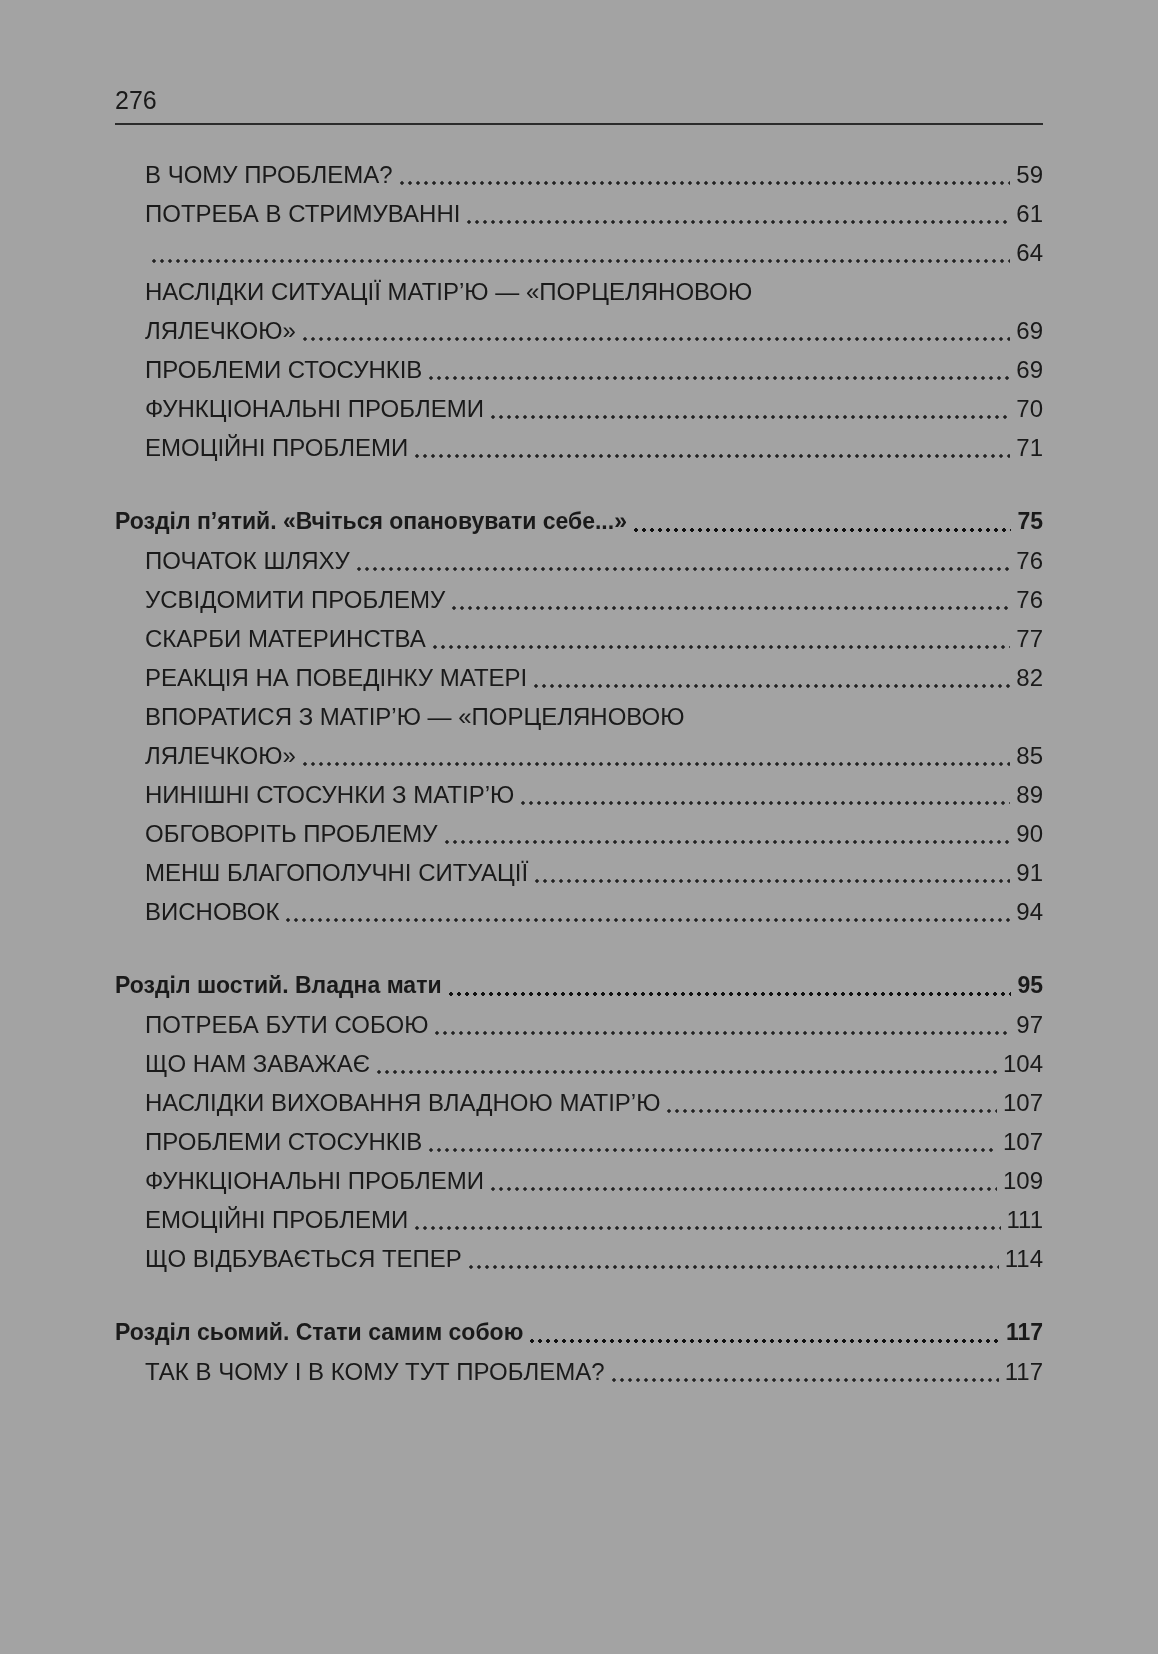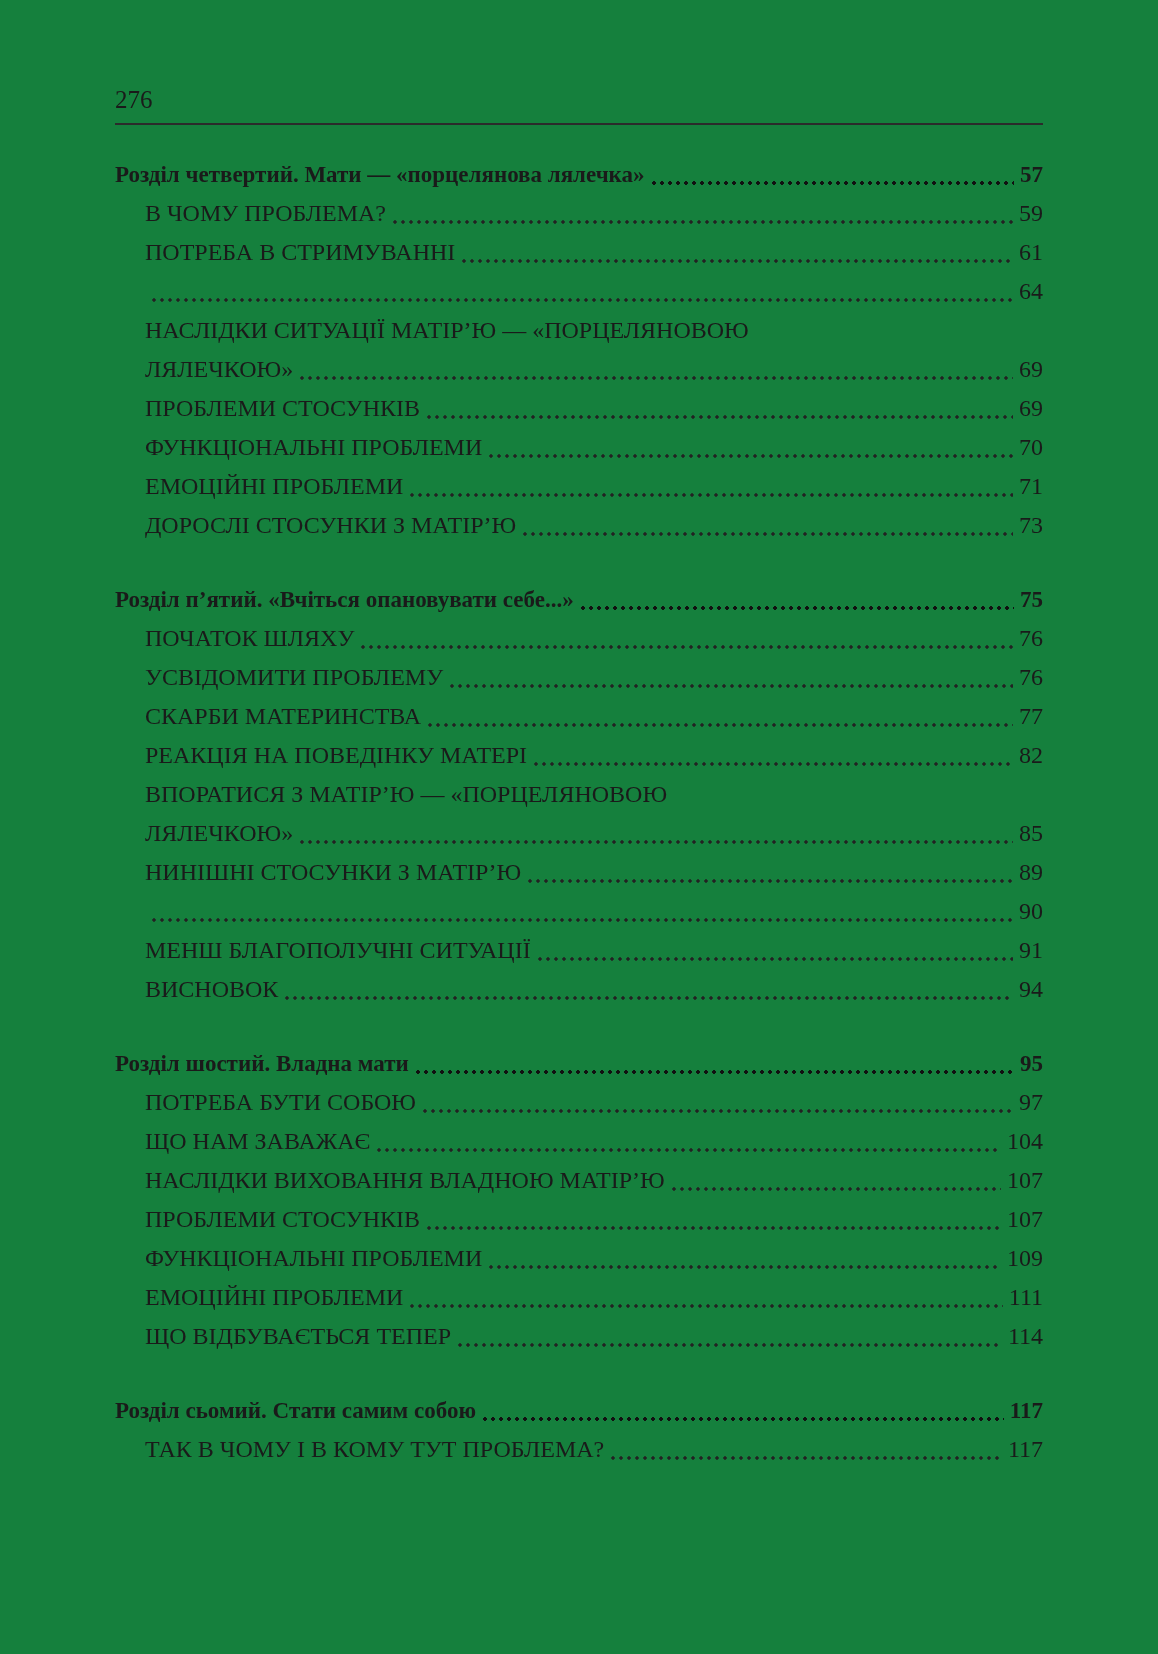"276" .page { background: #15803d -> #a3a3a3; font-family: Liberation Serif, serif -> Liberation Sans, sans-serif }
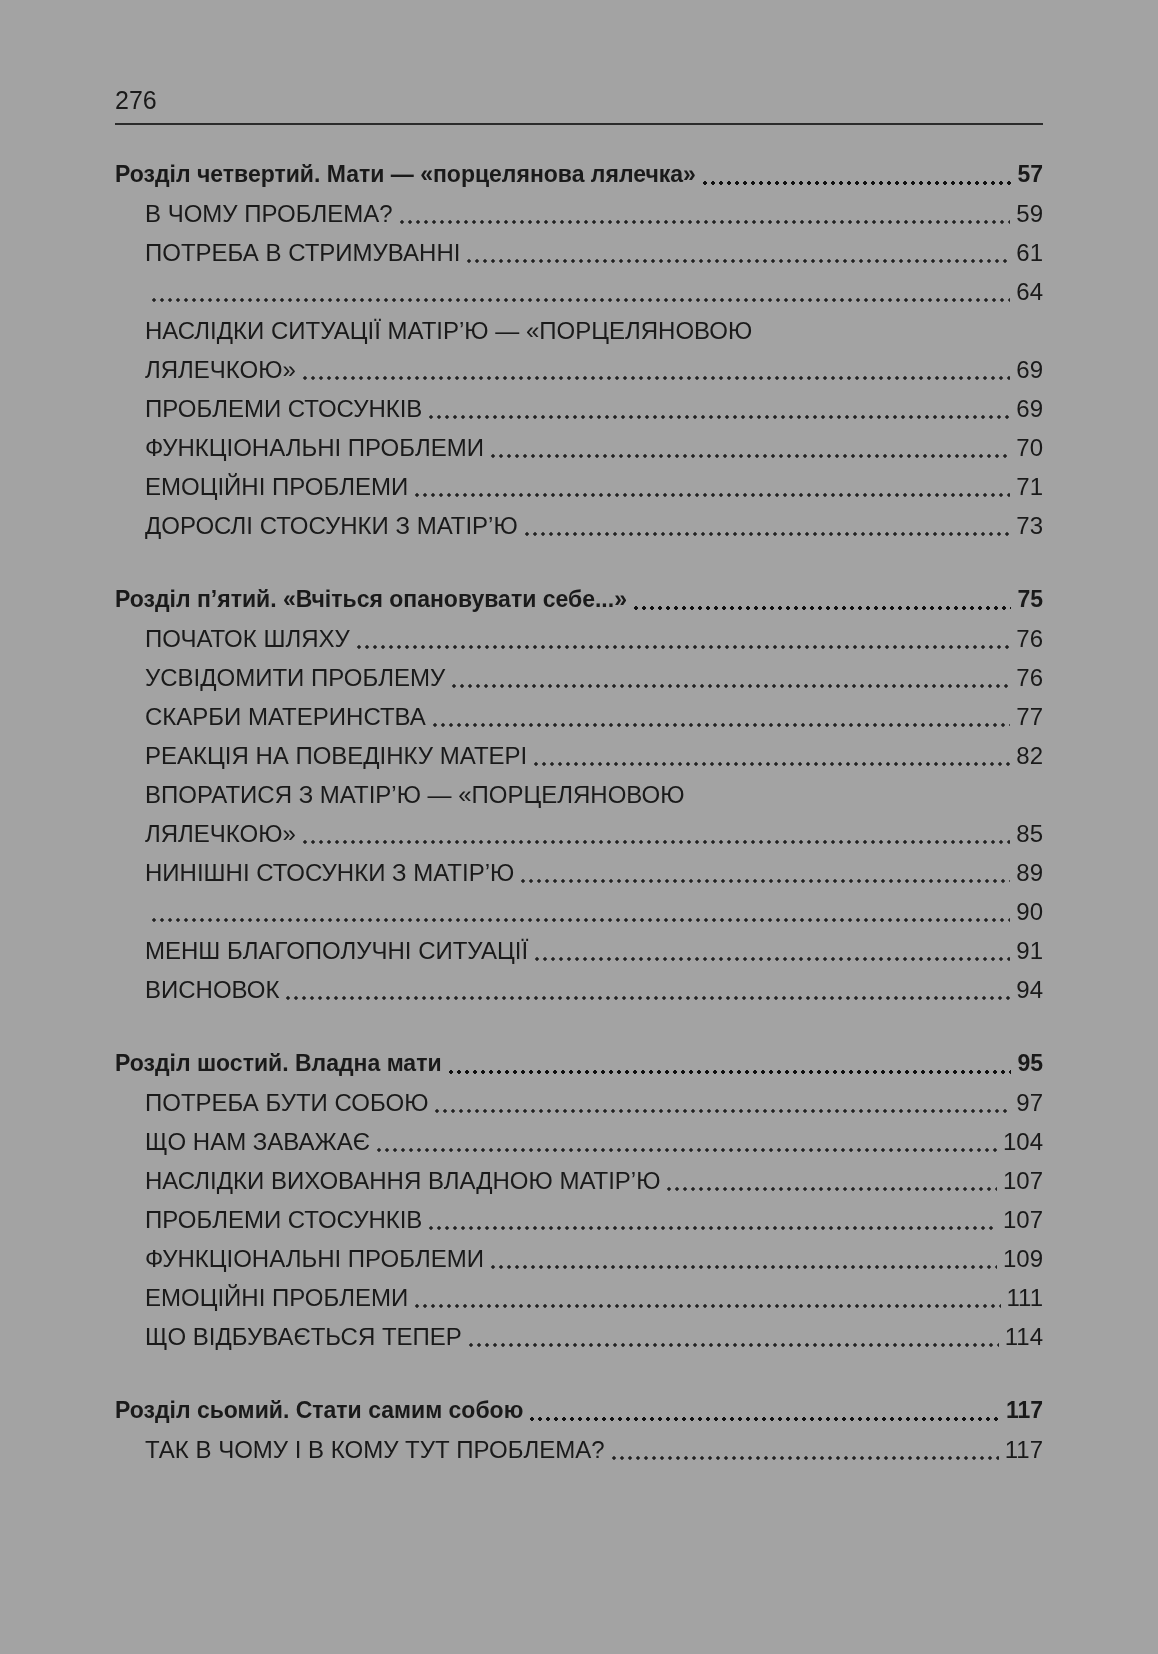"Розділ четвертий. Мати — «порцелянова" div.toc-entry { html: <div> <span> <span>Розділ четвертий. Мати — «порцелянова лялечка»</span> <span></span> <span>57</span> </span> </div> -> none }
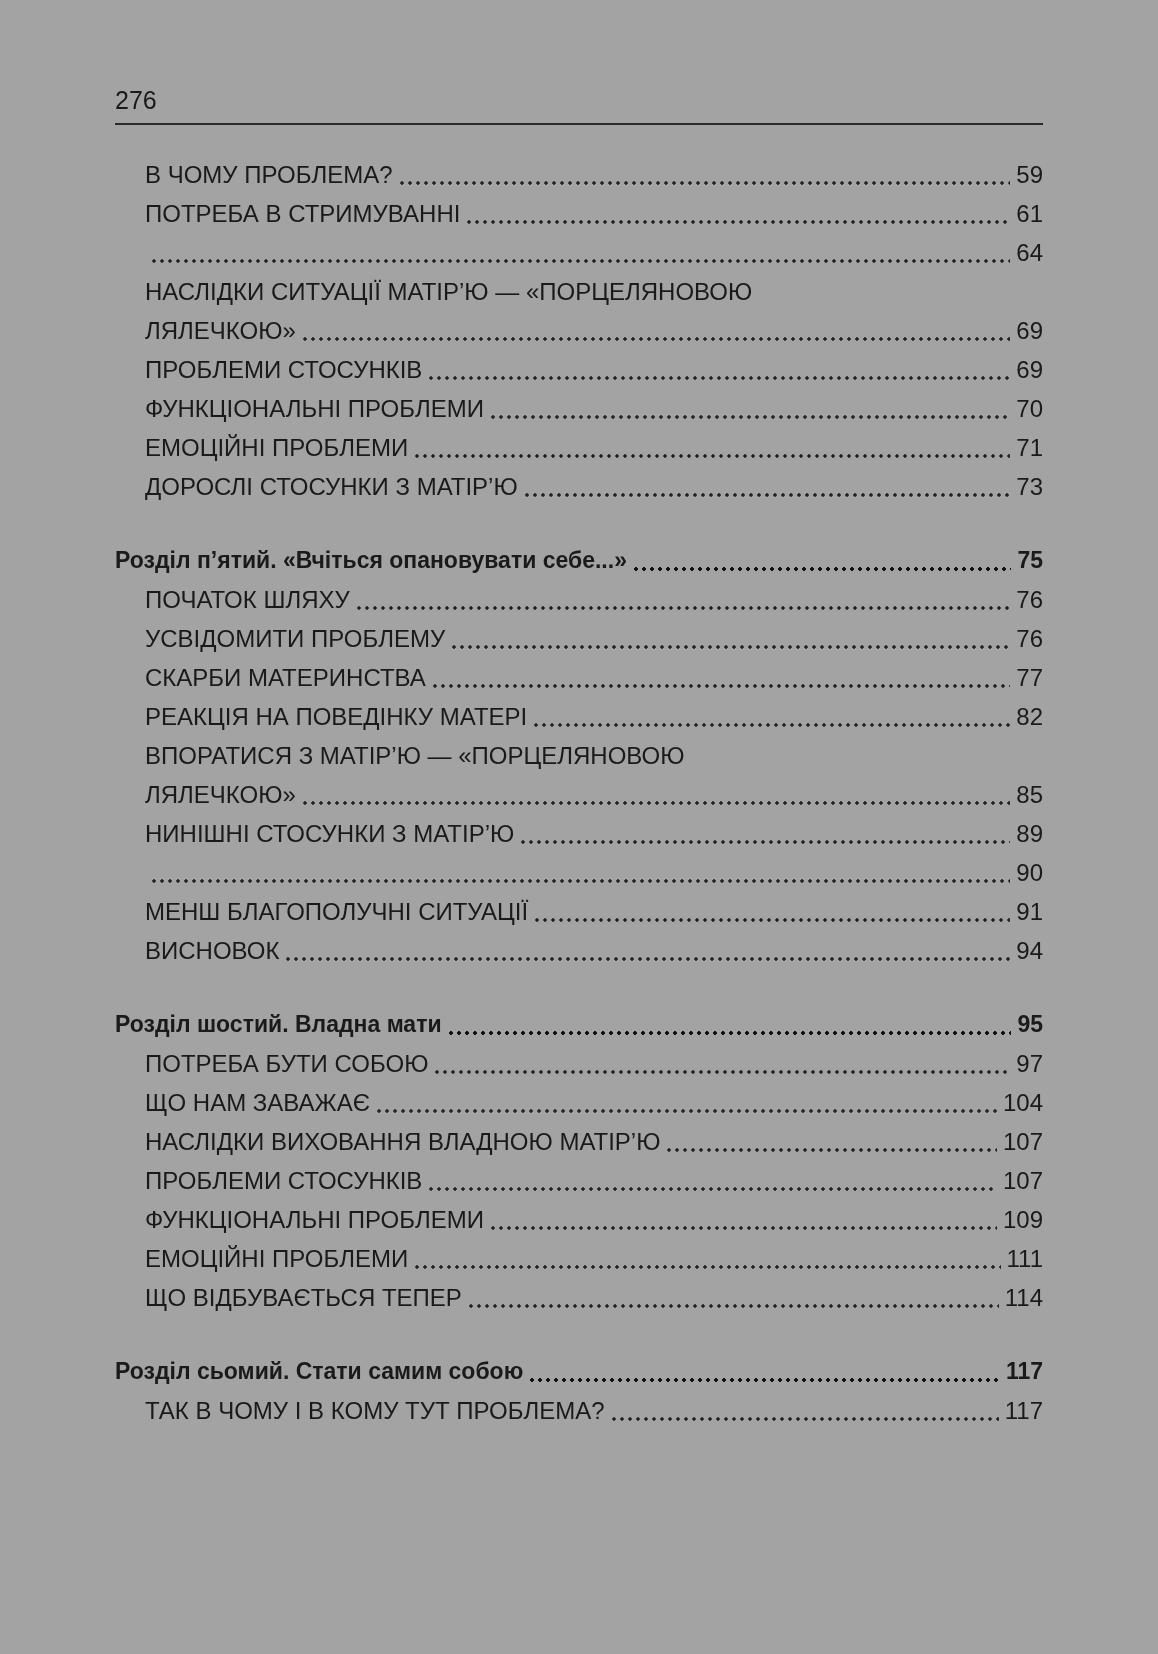"ДОРОСЛІ СТОСУНКИ З МАТІР’Ю" div.toc-entry { html: <div> <span> <span>ДОРОСЛІ СТОСУНКИ З МАТІР’Ю</span> <span></span> <span>73</span> </span> </div> -> none }
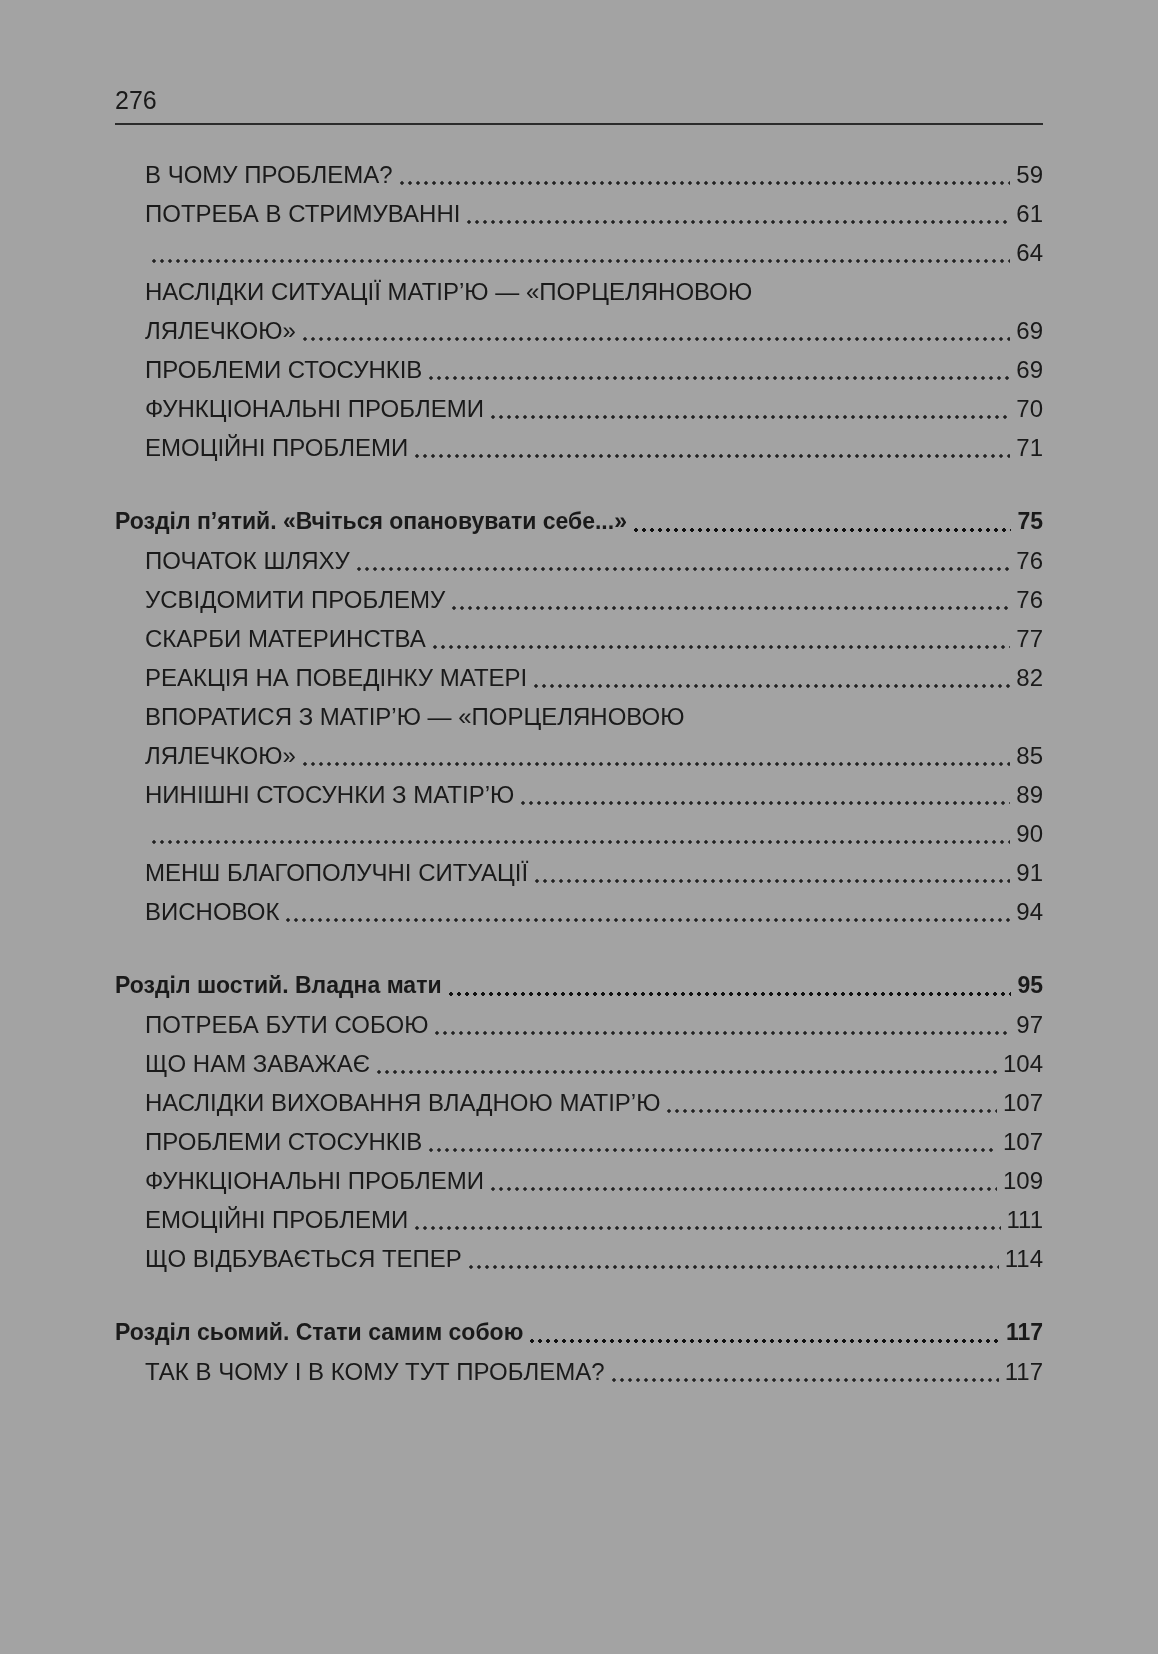"ОБГОВОРІТЬ ПРОБЛЕМУ" span.entry-label { html: none -> <span>ОБГОВОРІТЬ ПРОБЛЕМУ</span> }
